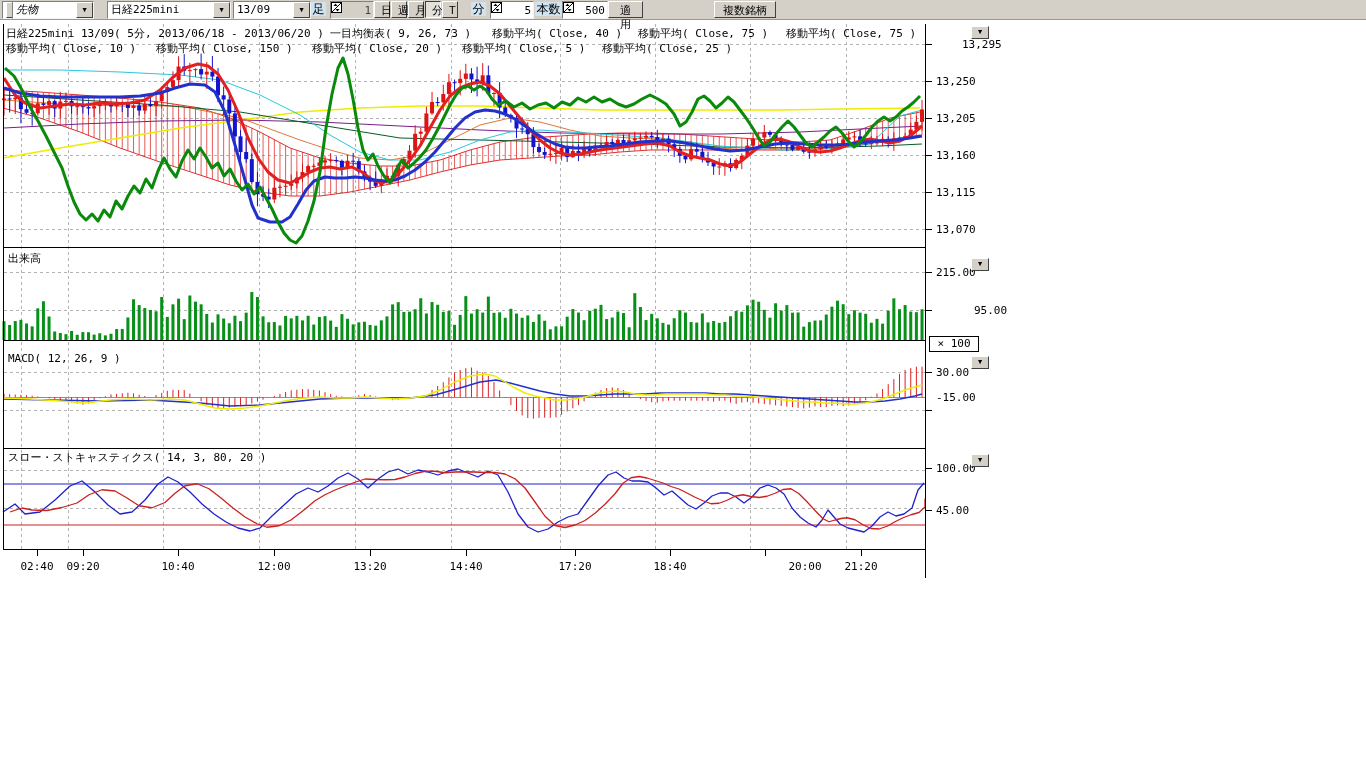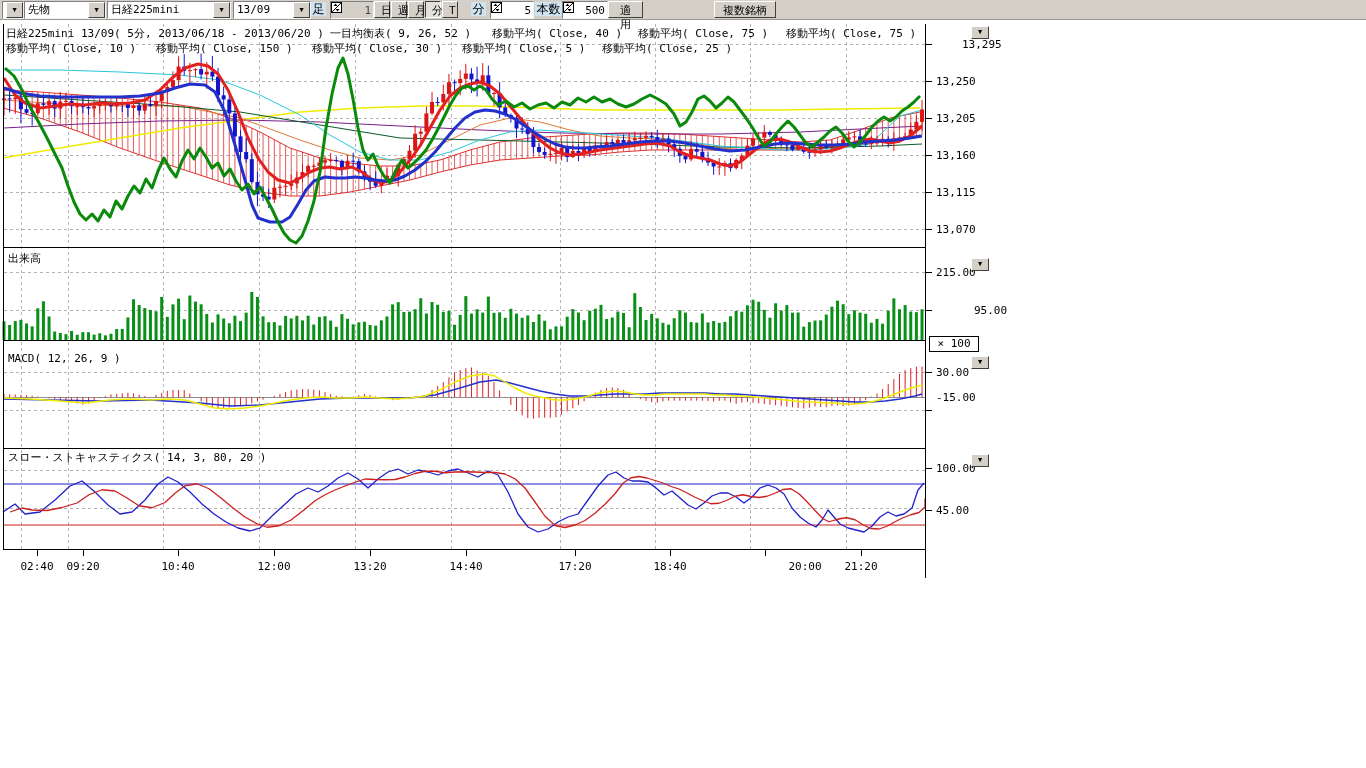"先物" div.combo { font-style: none -> italic; left: 24px -> 12px }
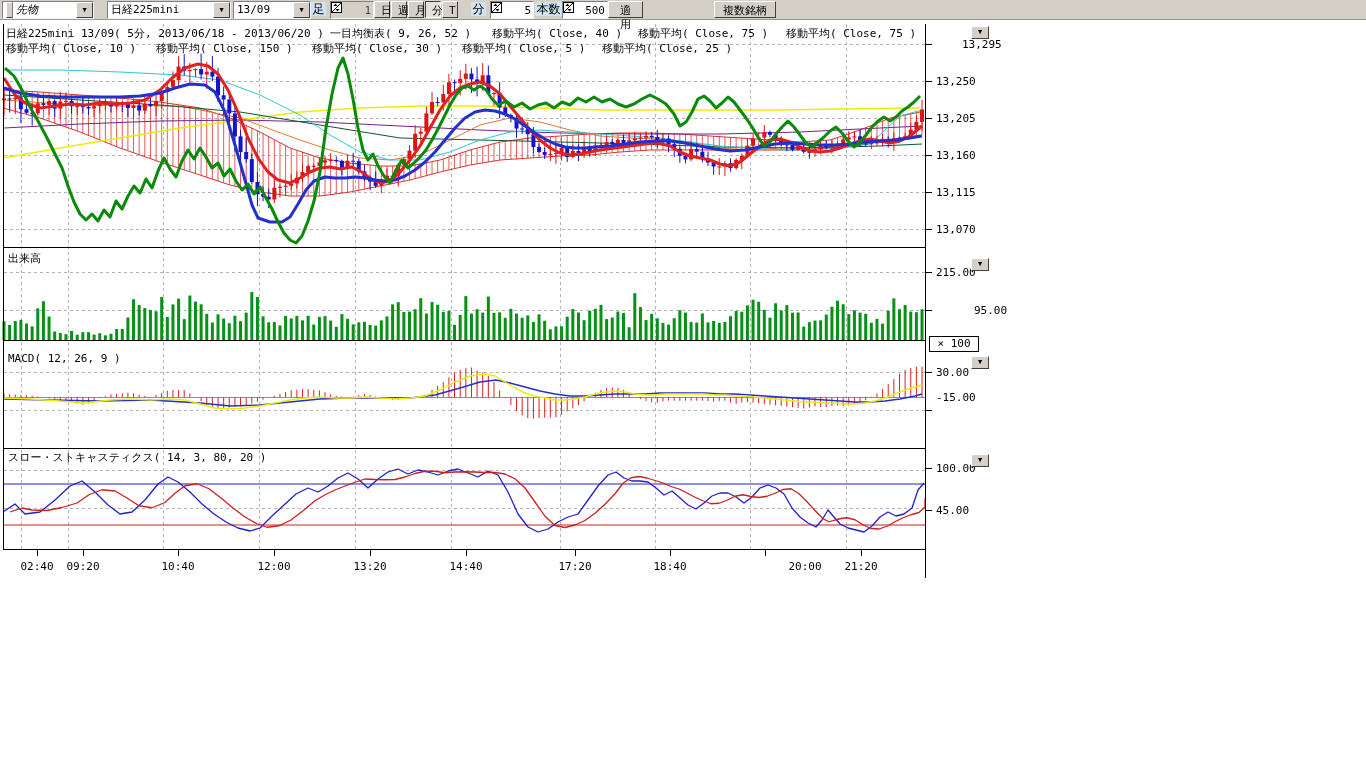"一目均衡表( 9, 26, 52 )" div.legend-item { text: 52 -> 73 }
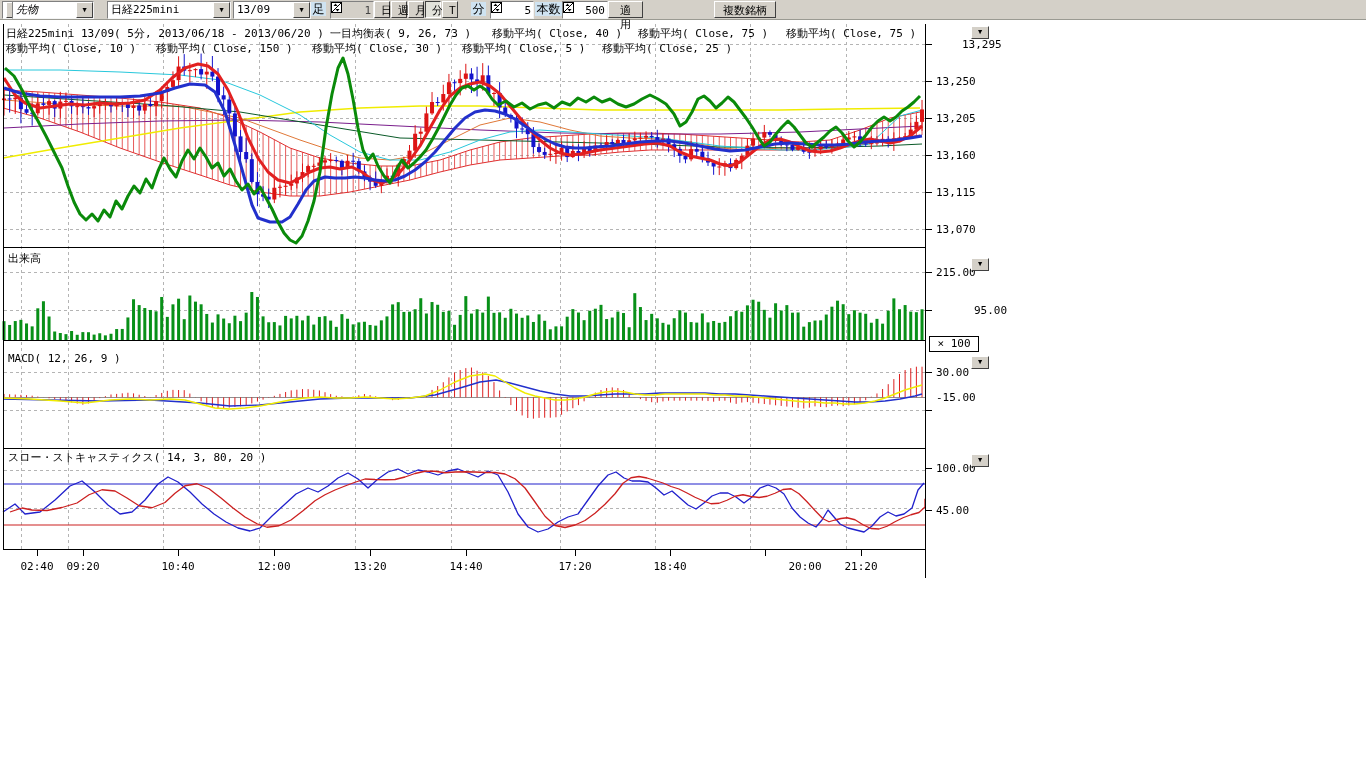"移動平均( Close, 30 )" div.legend-item { text: 30 -> 20 }
